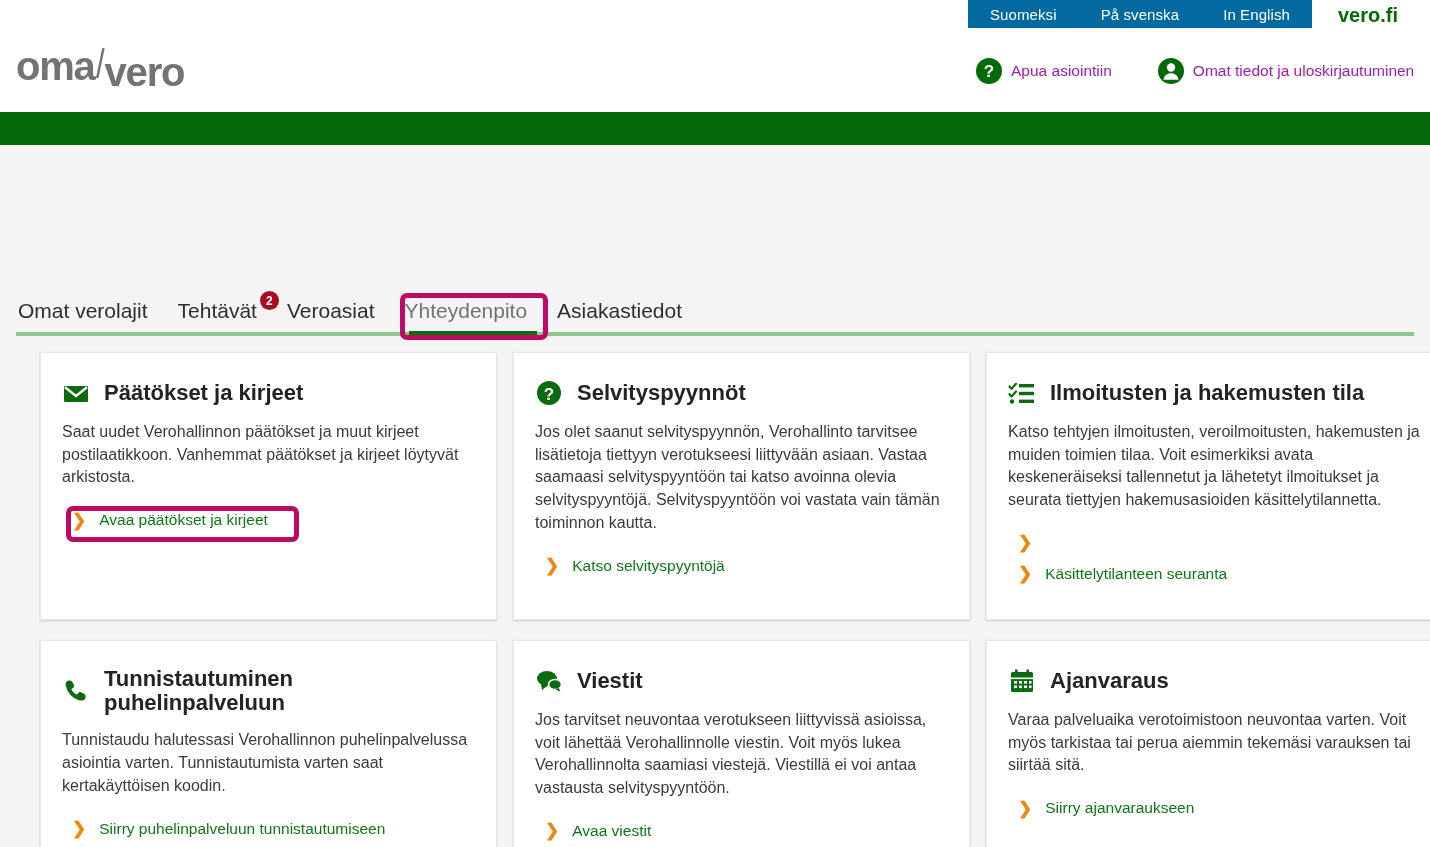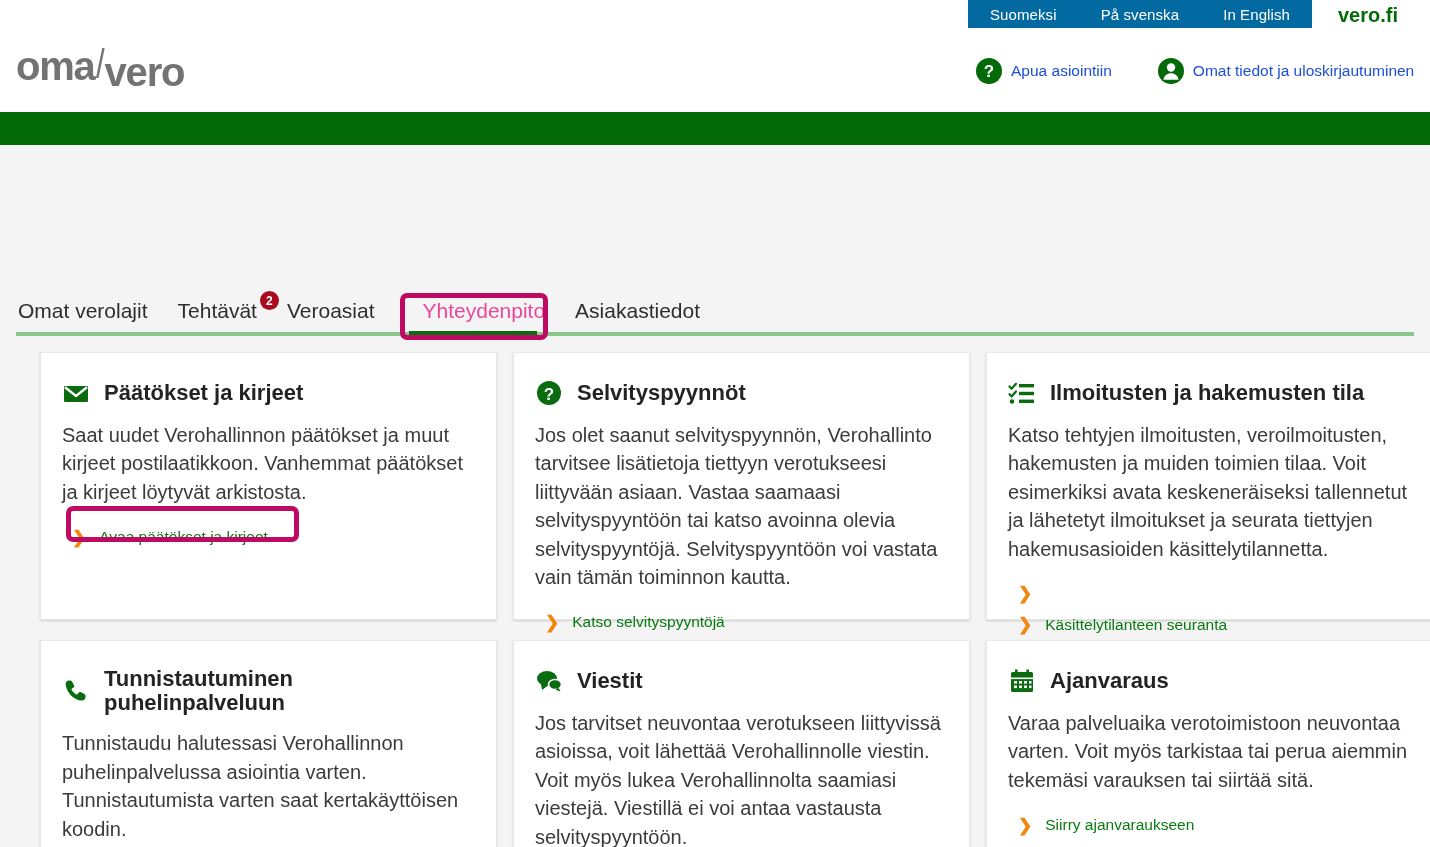"Apua asiointiin" .util-label { color: #1d4ed8 -> #a21caf }
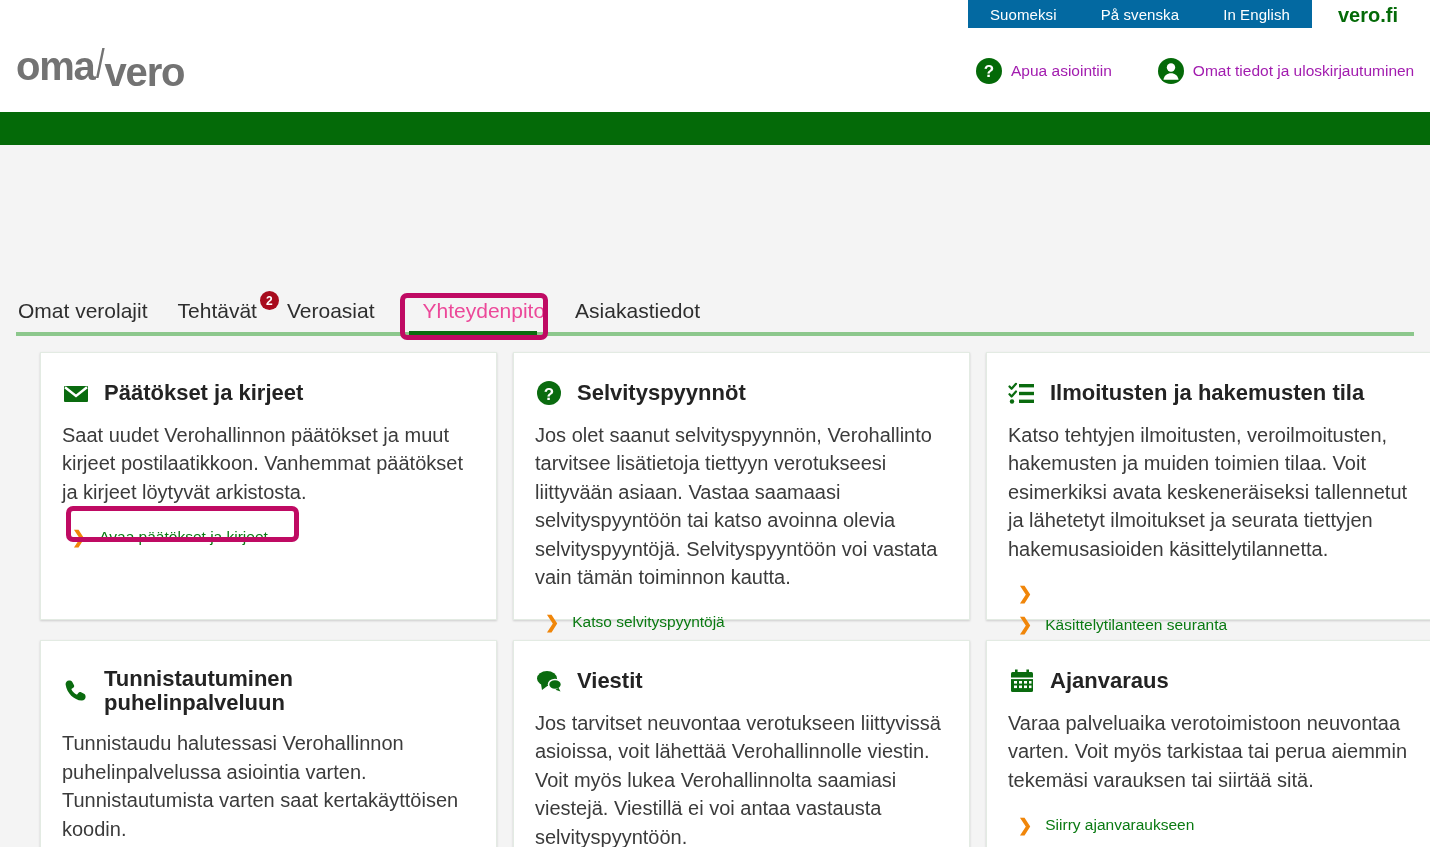"Yhteydenpito" .tab.active { color: #ec4899 -> #737373; margin-left: 18px -> none }
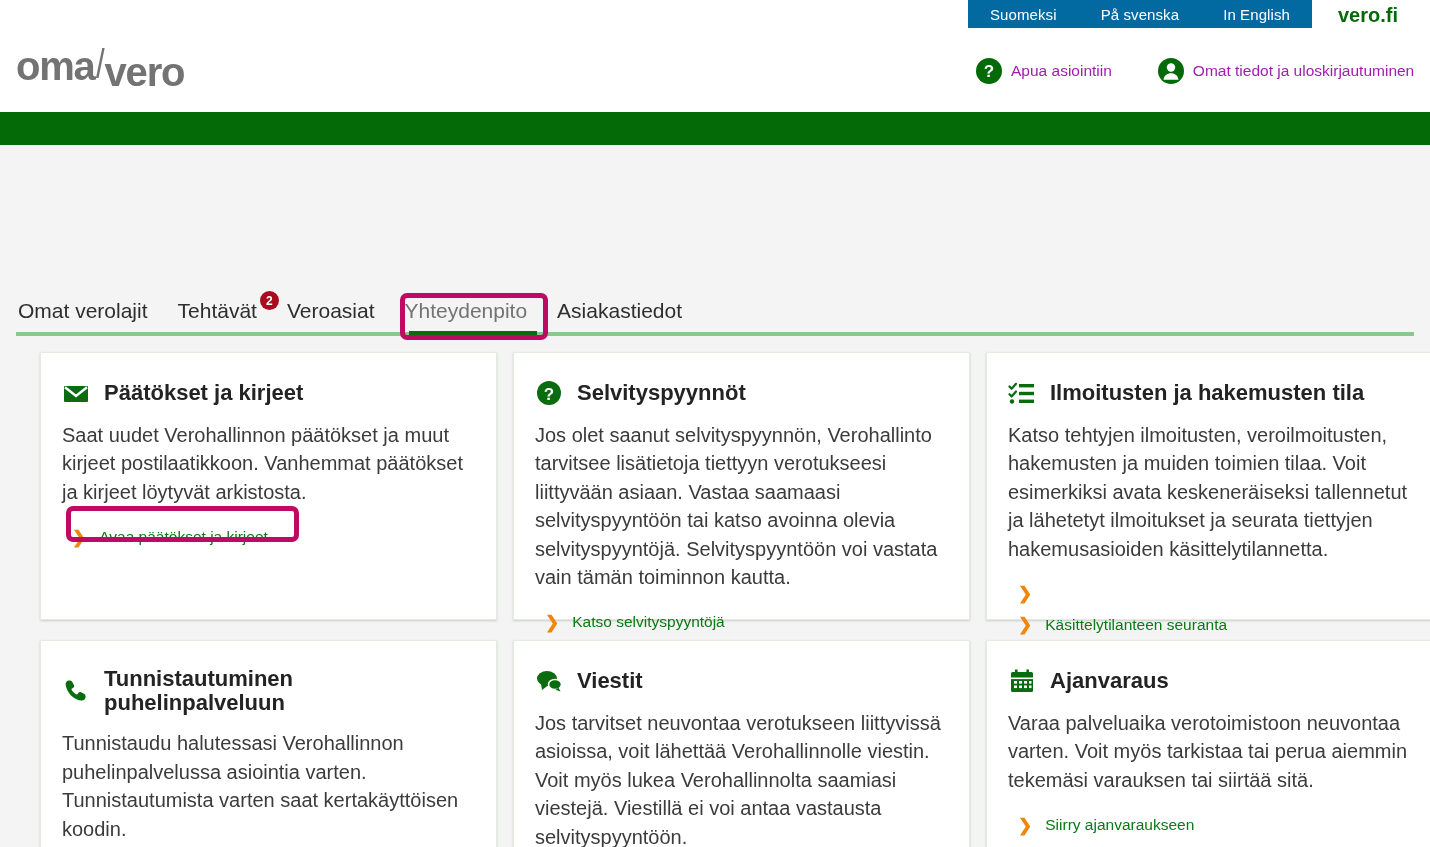"Saat uudet Verohallinnon päätökset ja" .card-body { font-size: 20px -> 16px }
